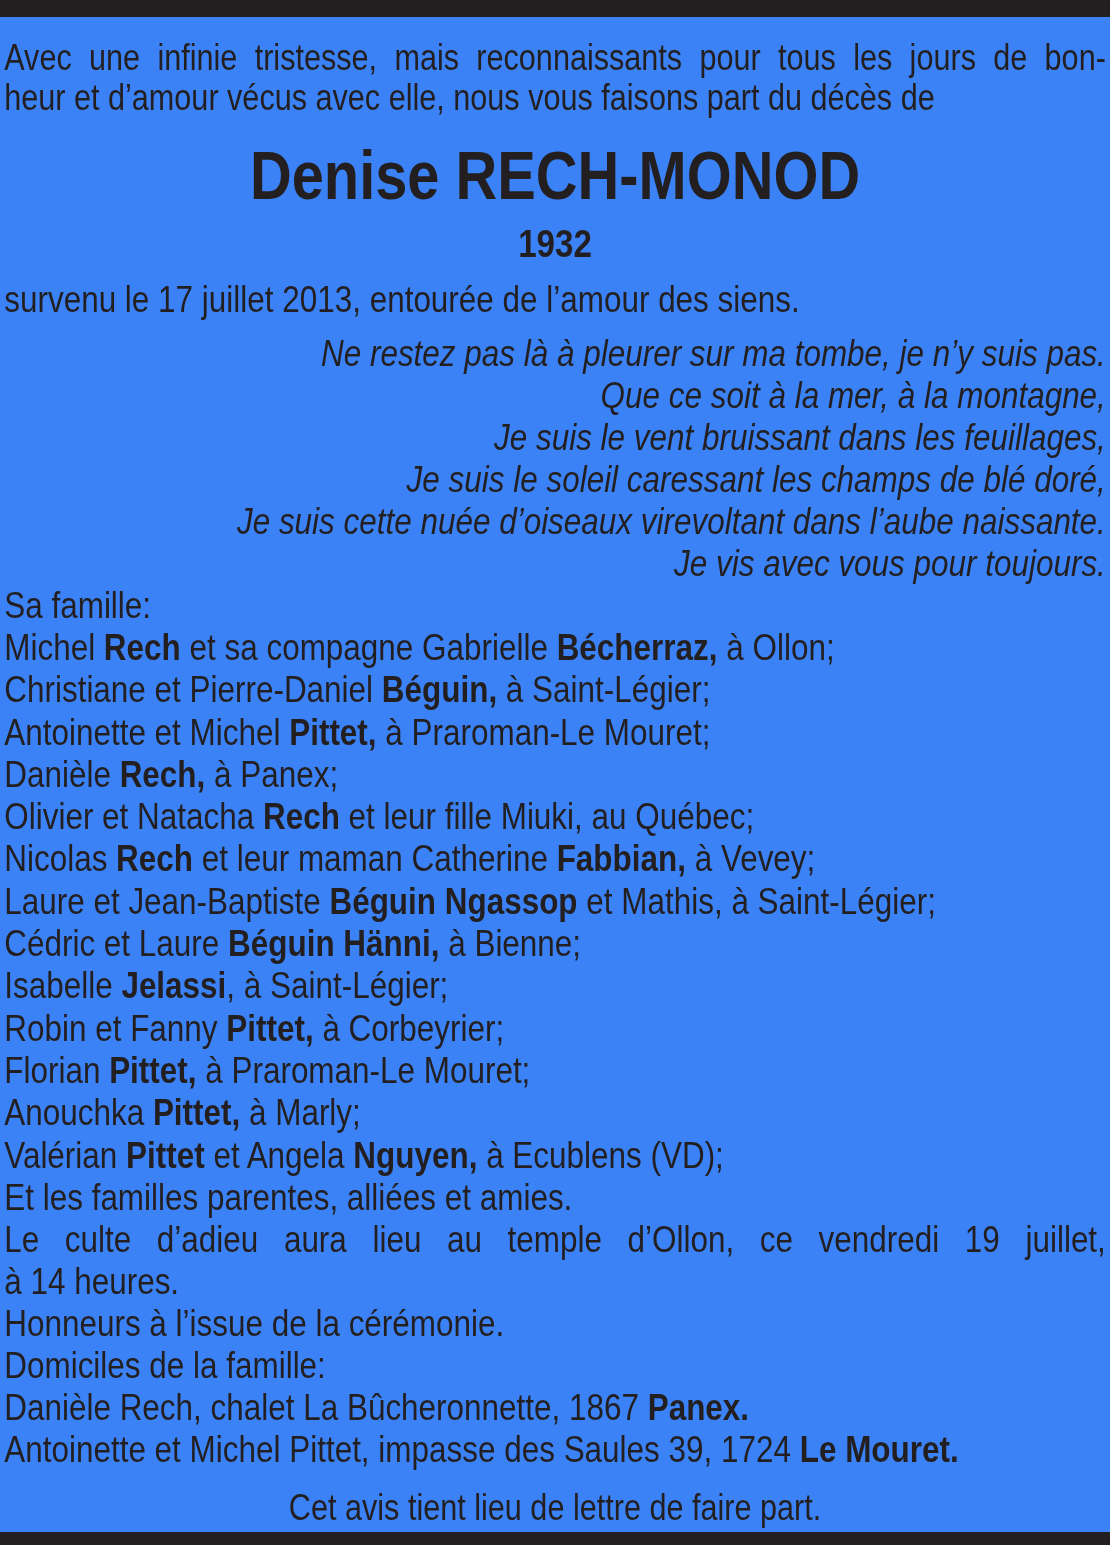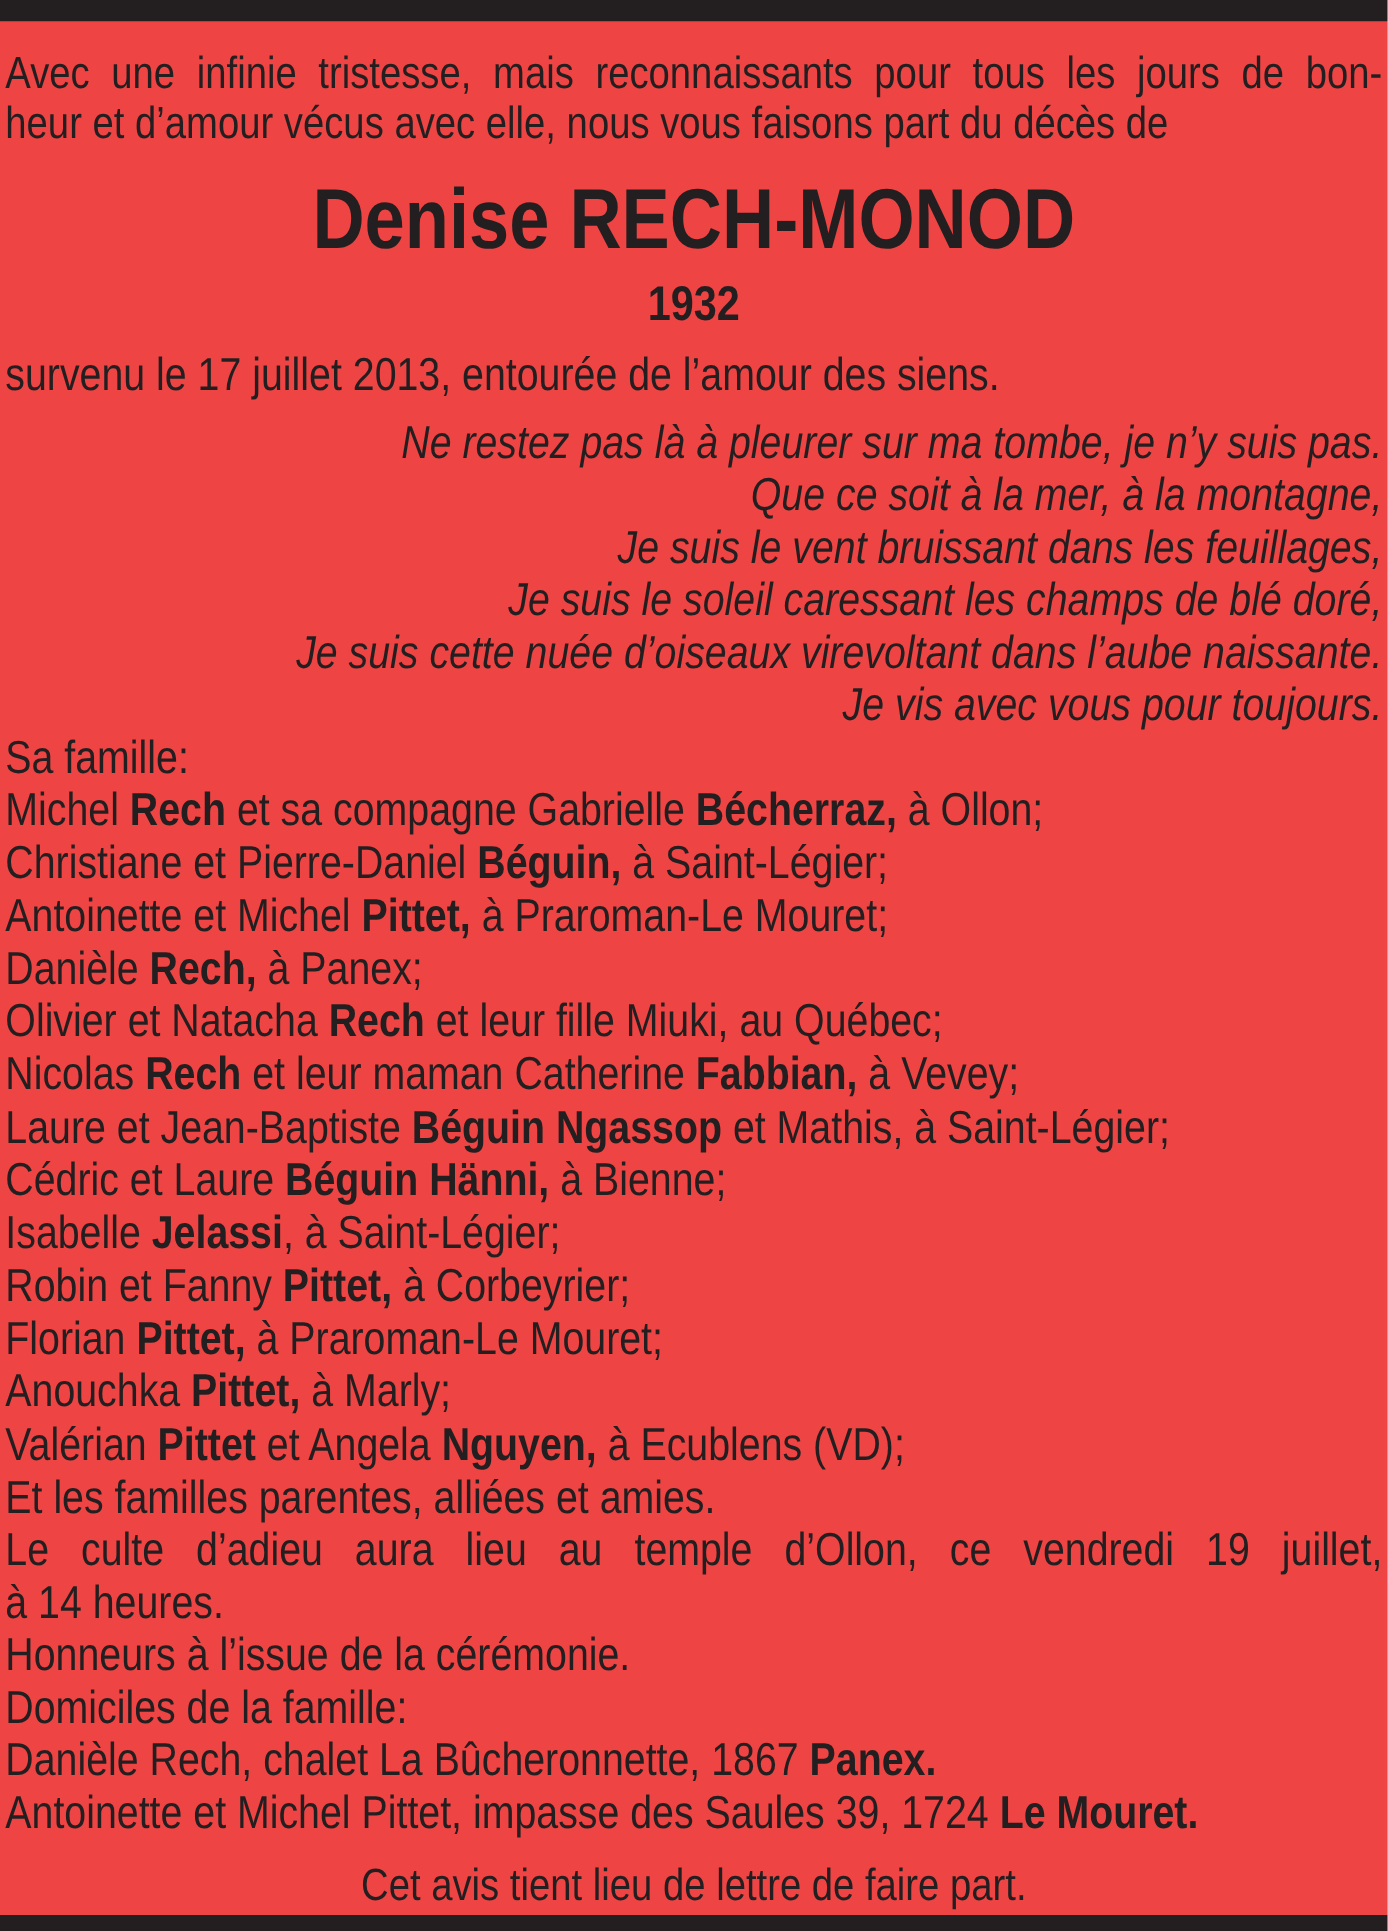"Avec une infinie tristesse, mais" .page { background: #ef4444 -> #3b82f6 }
